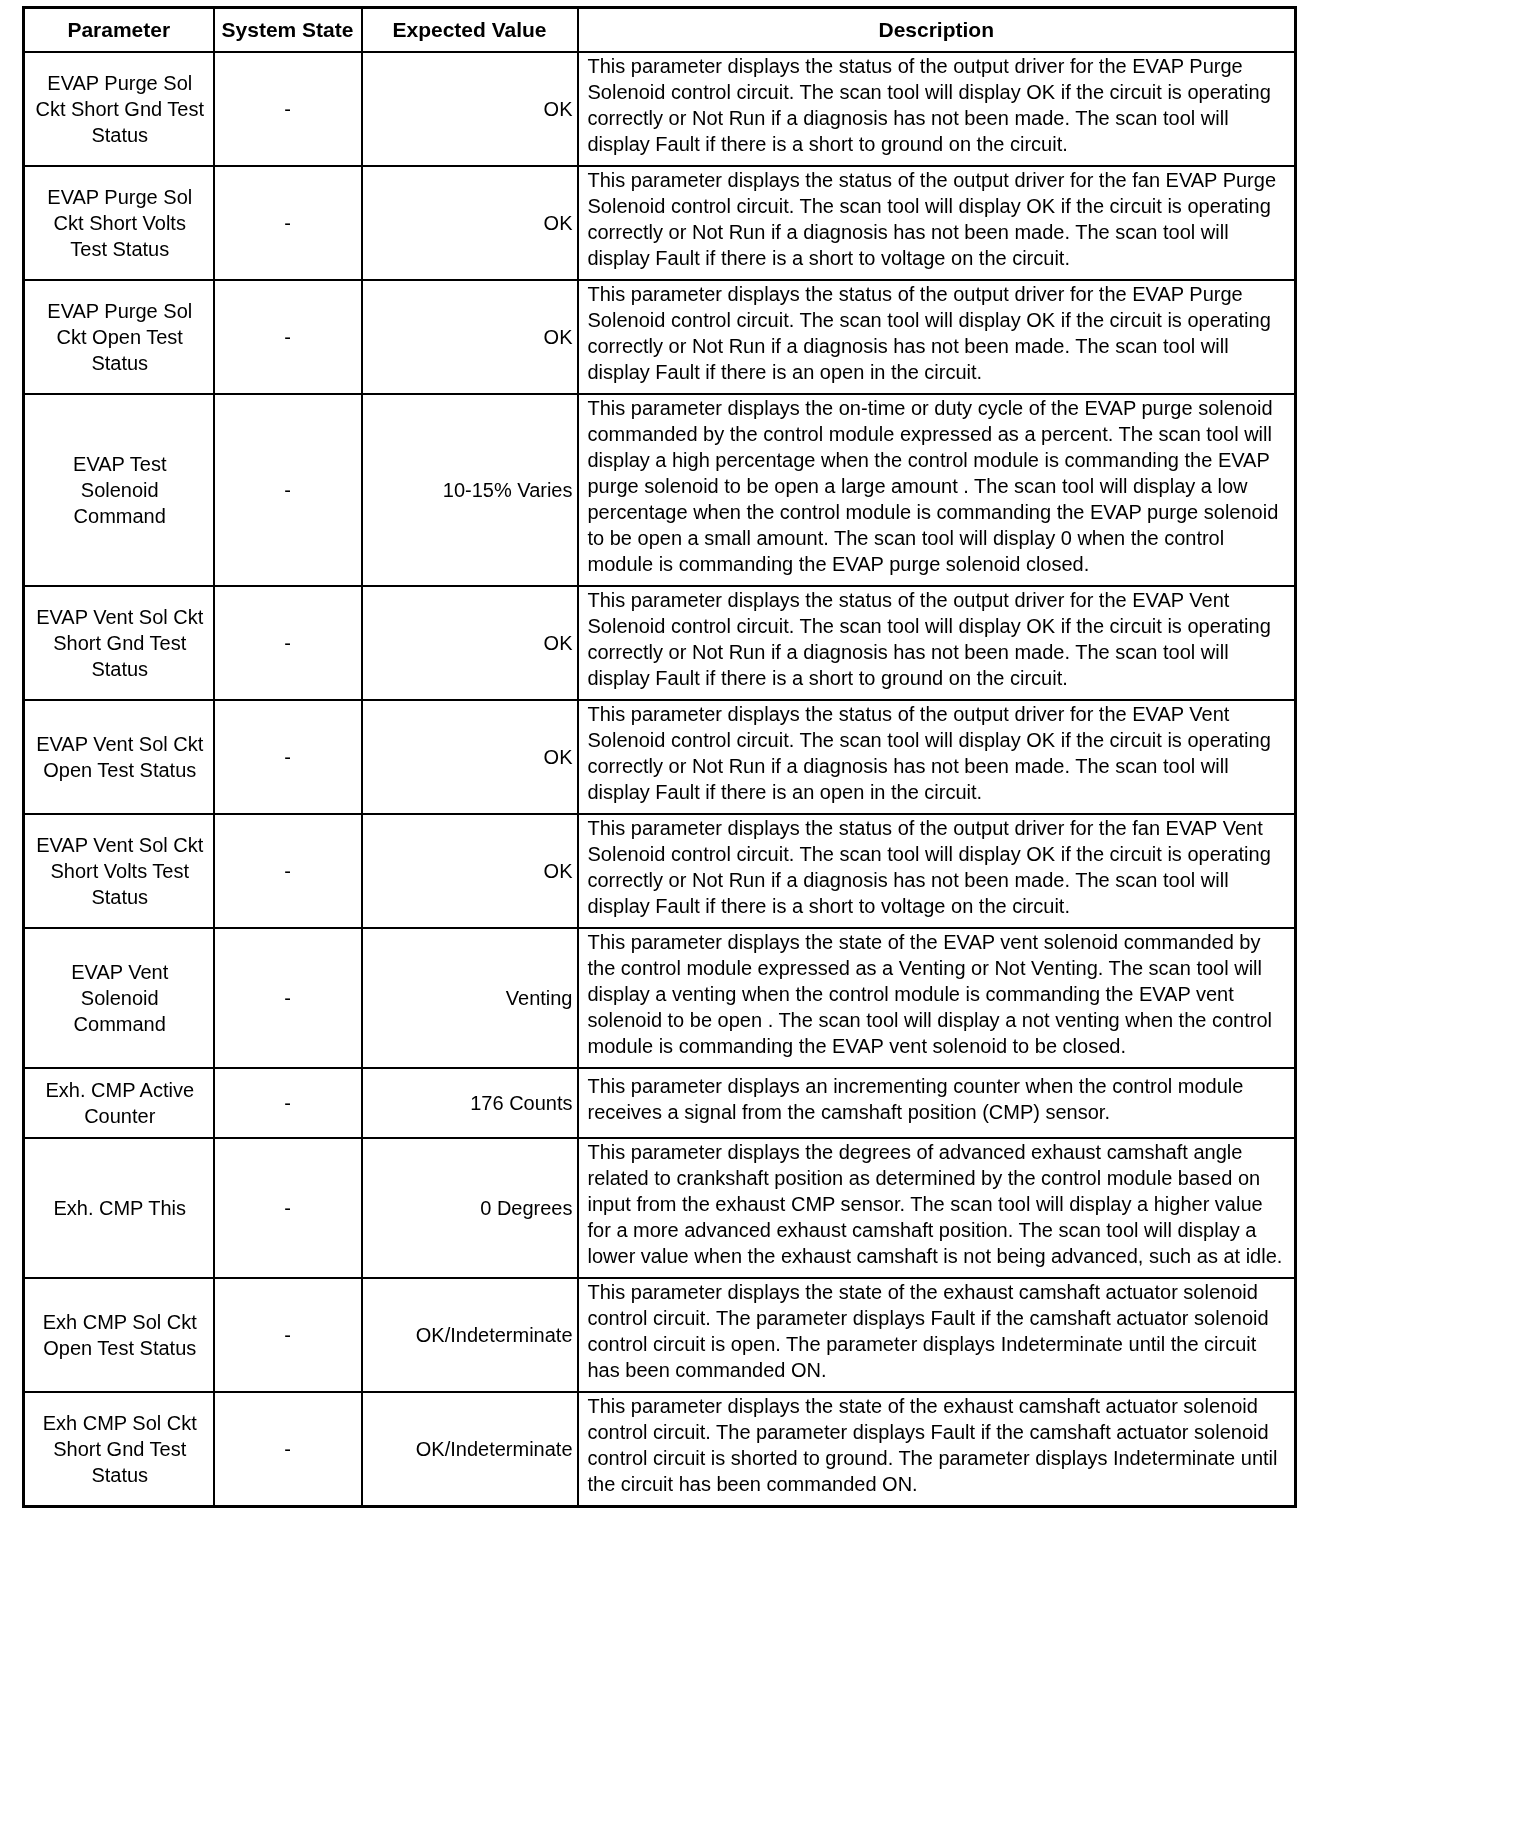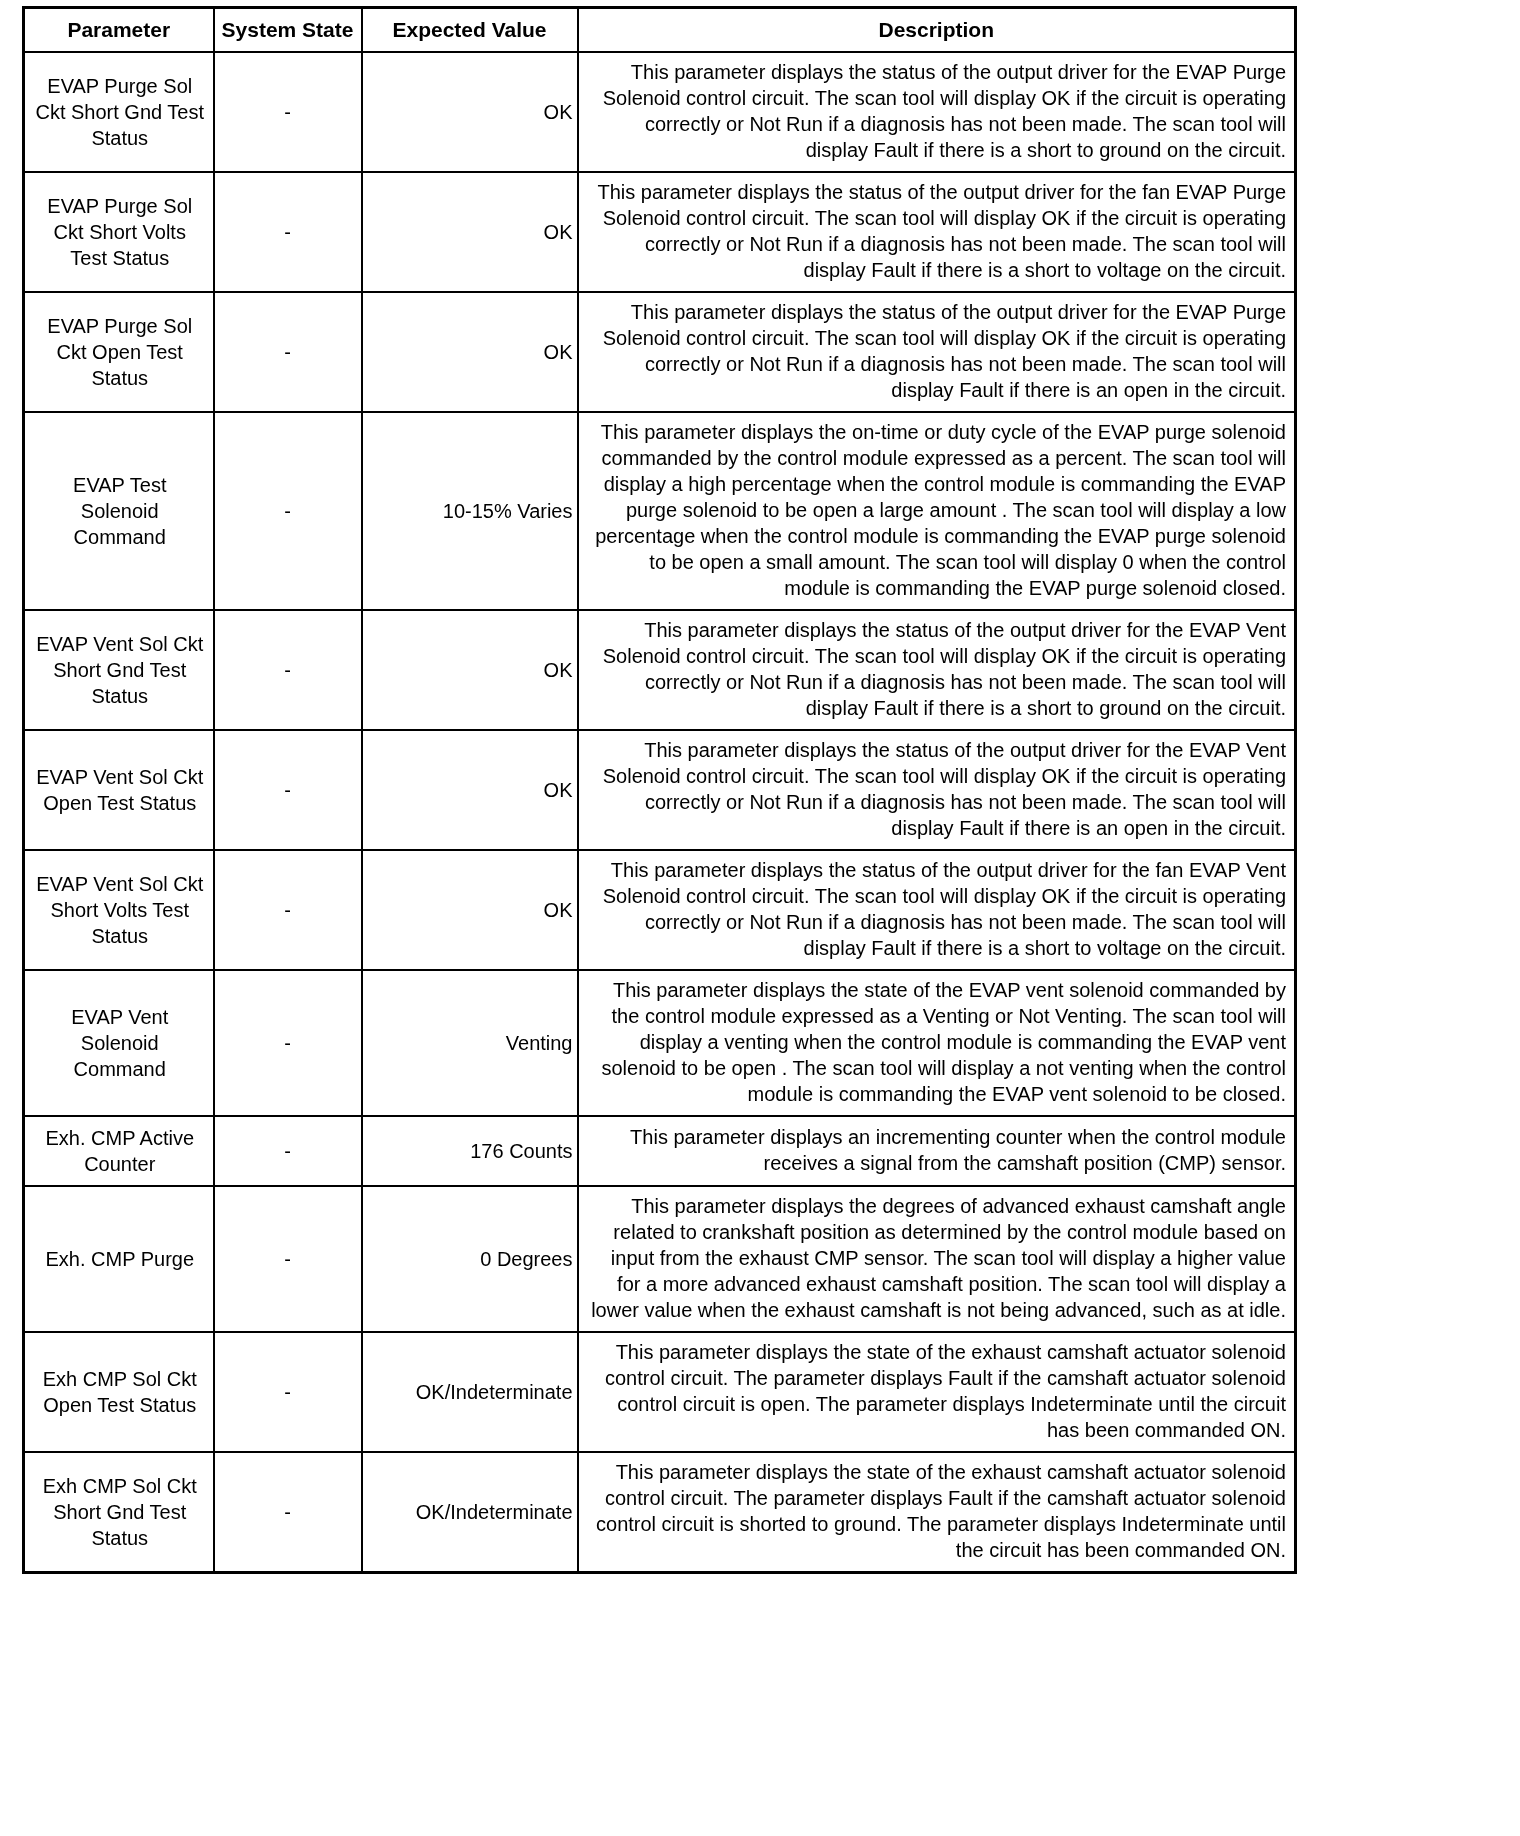"This parameter displays the status" td.desc { padding: 6px 8px 8px 9px -> 0 8px 8px 9px; text-align: right -> left }
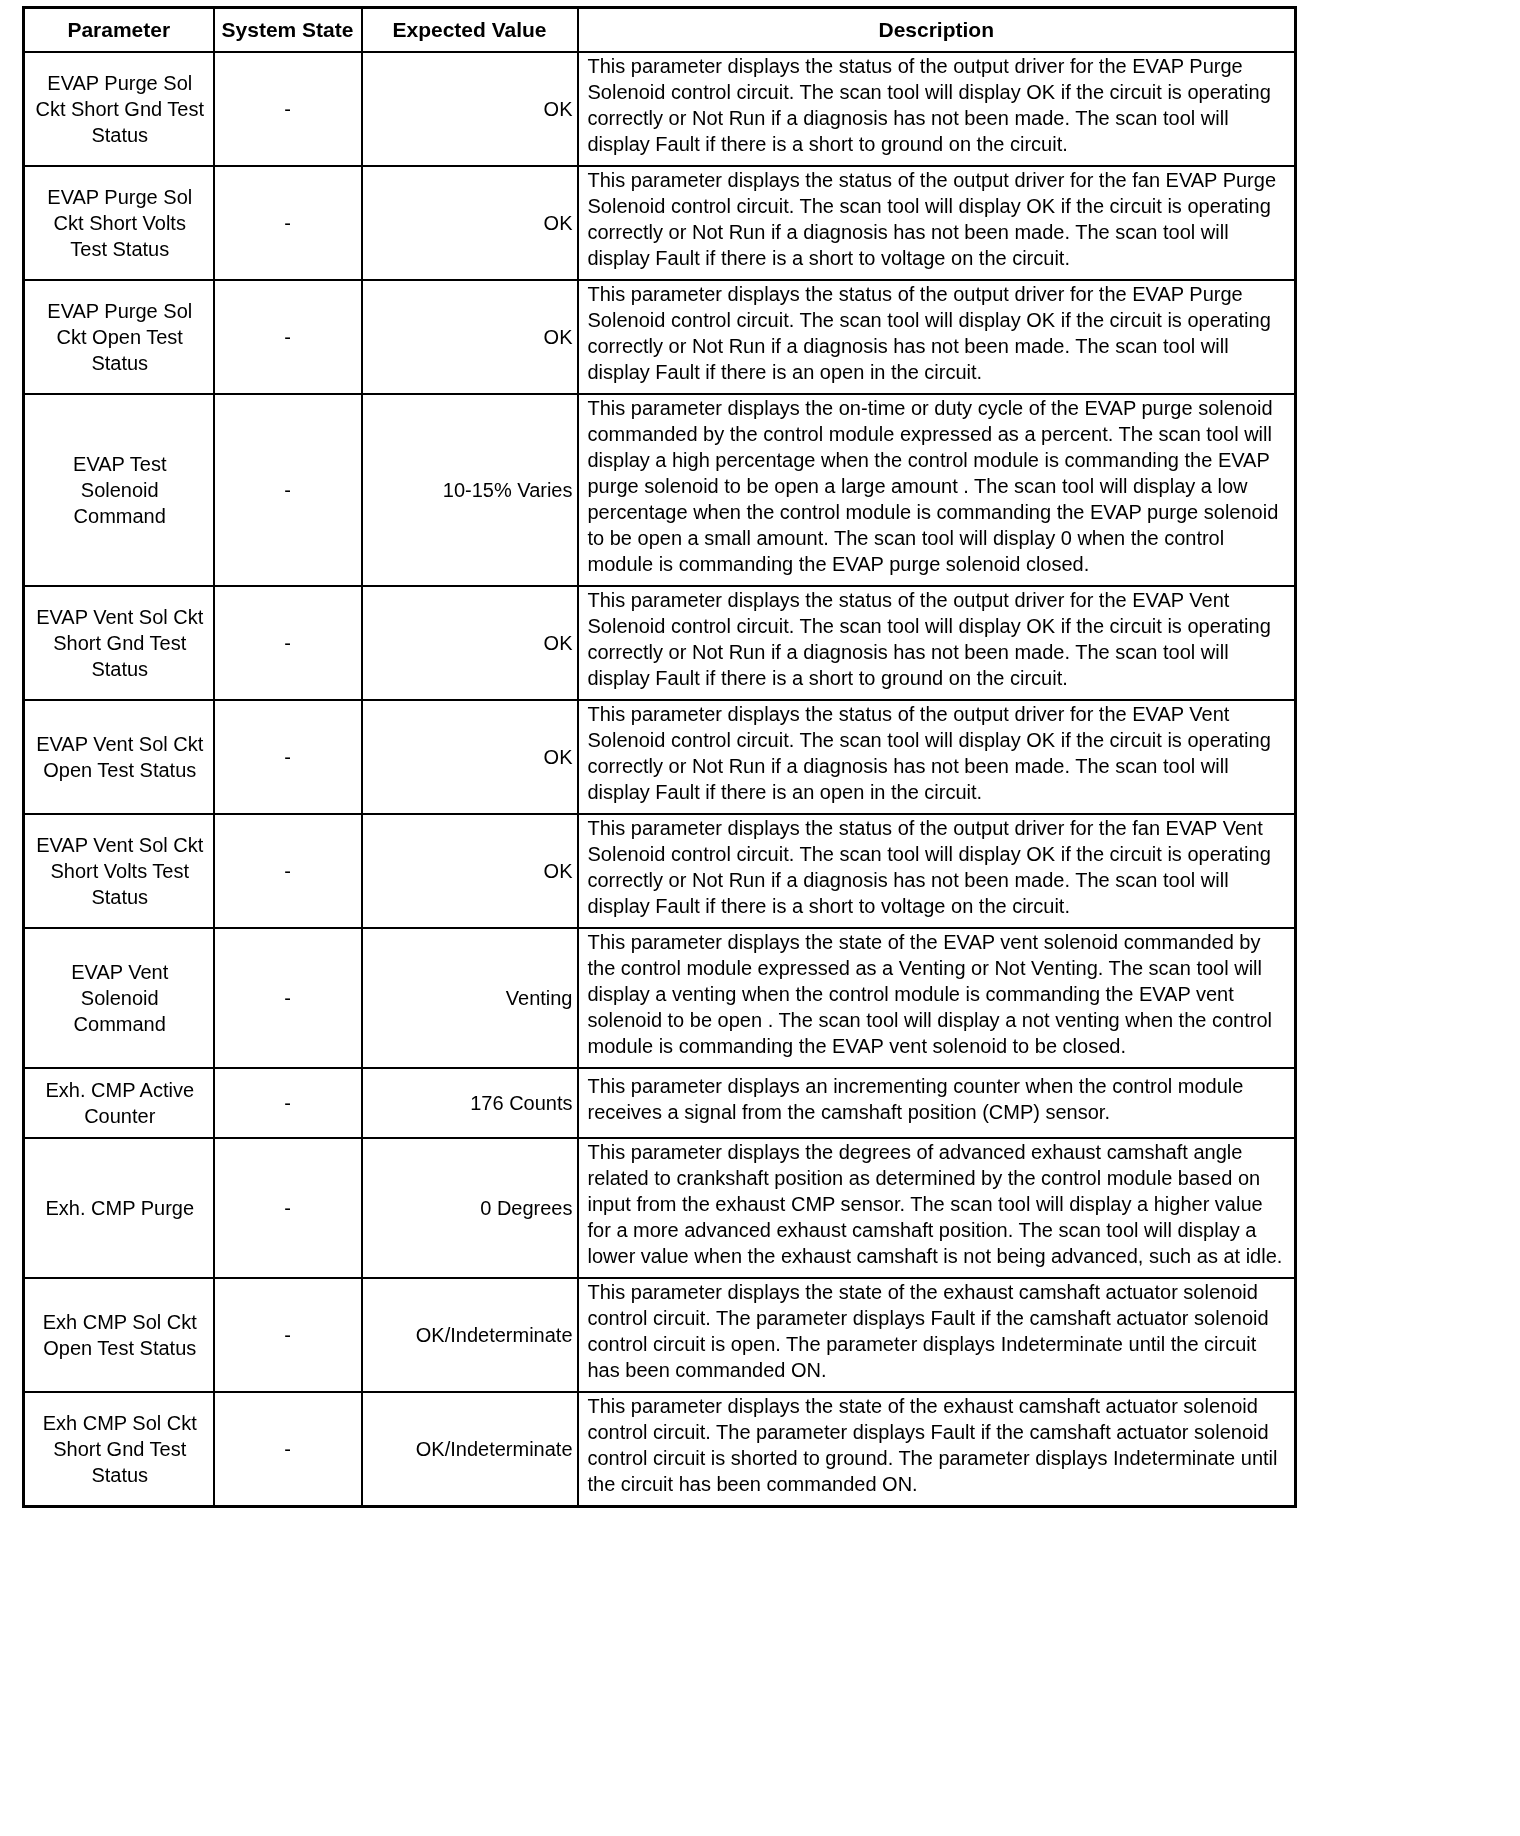"Exh. CMP Purge" td.param { text: Purge -> This }
